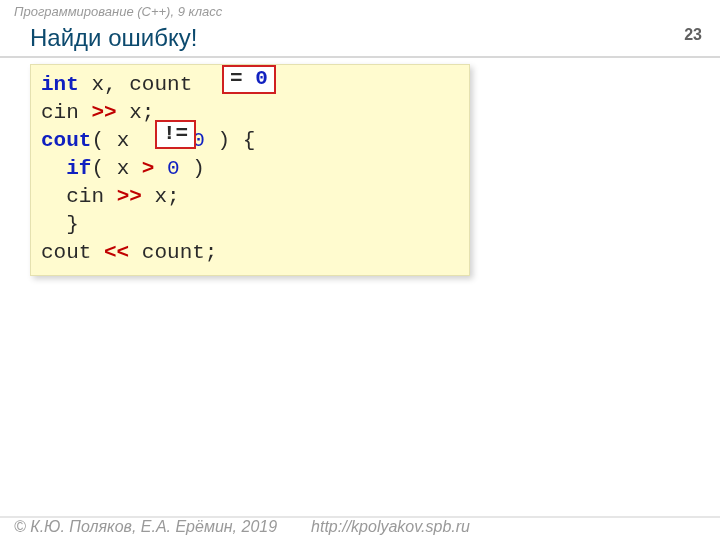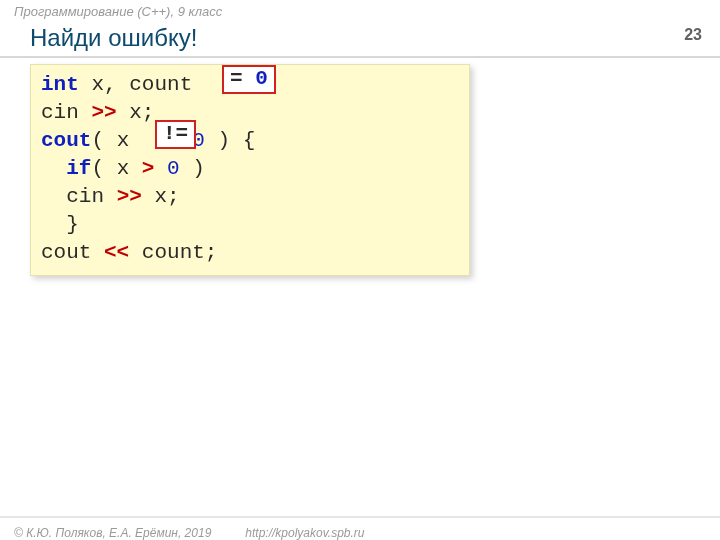"© К.Ю. Поляков, Е.А. Ерёмин," .bottom-bar { align-items: flex-end -> flex-start; font-size: 12px -> 16px }
